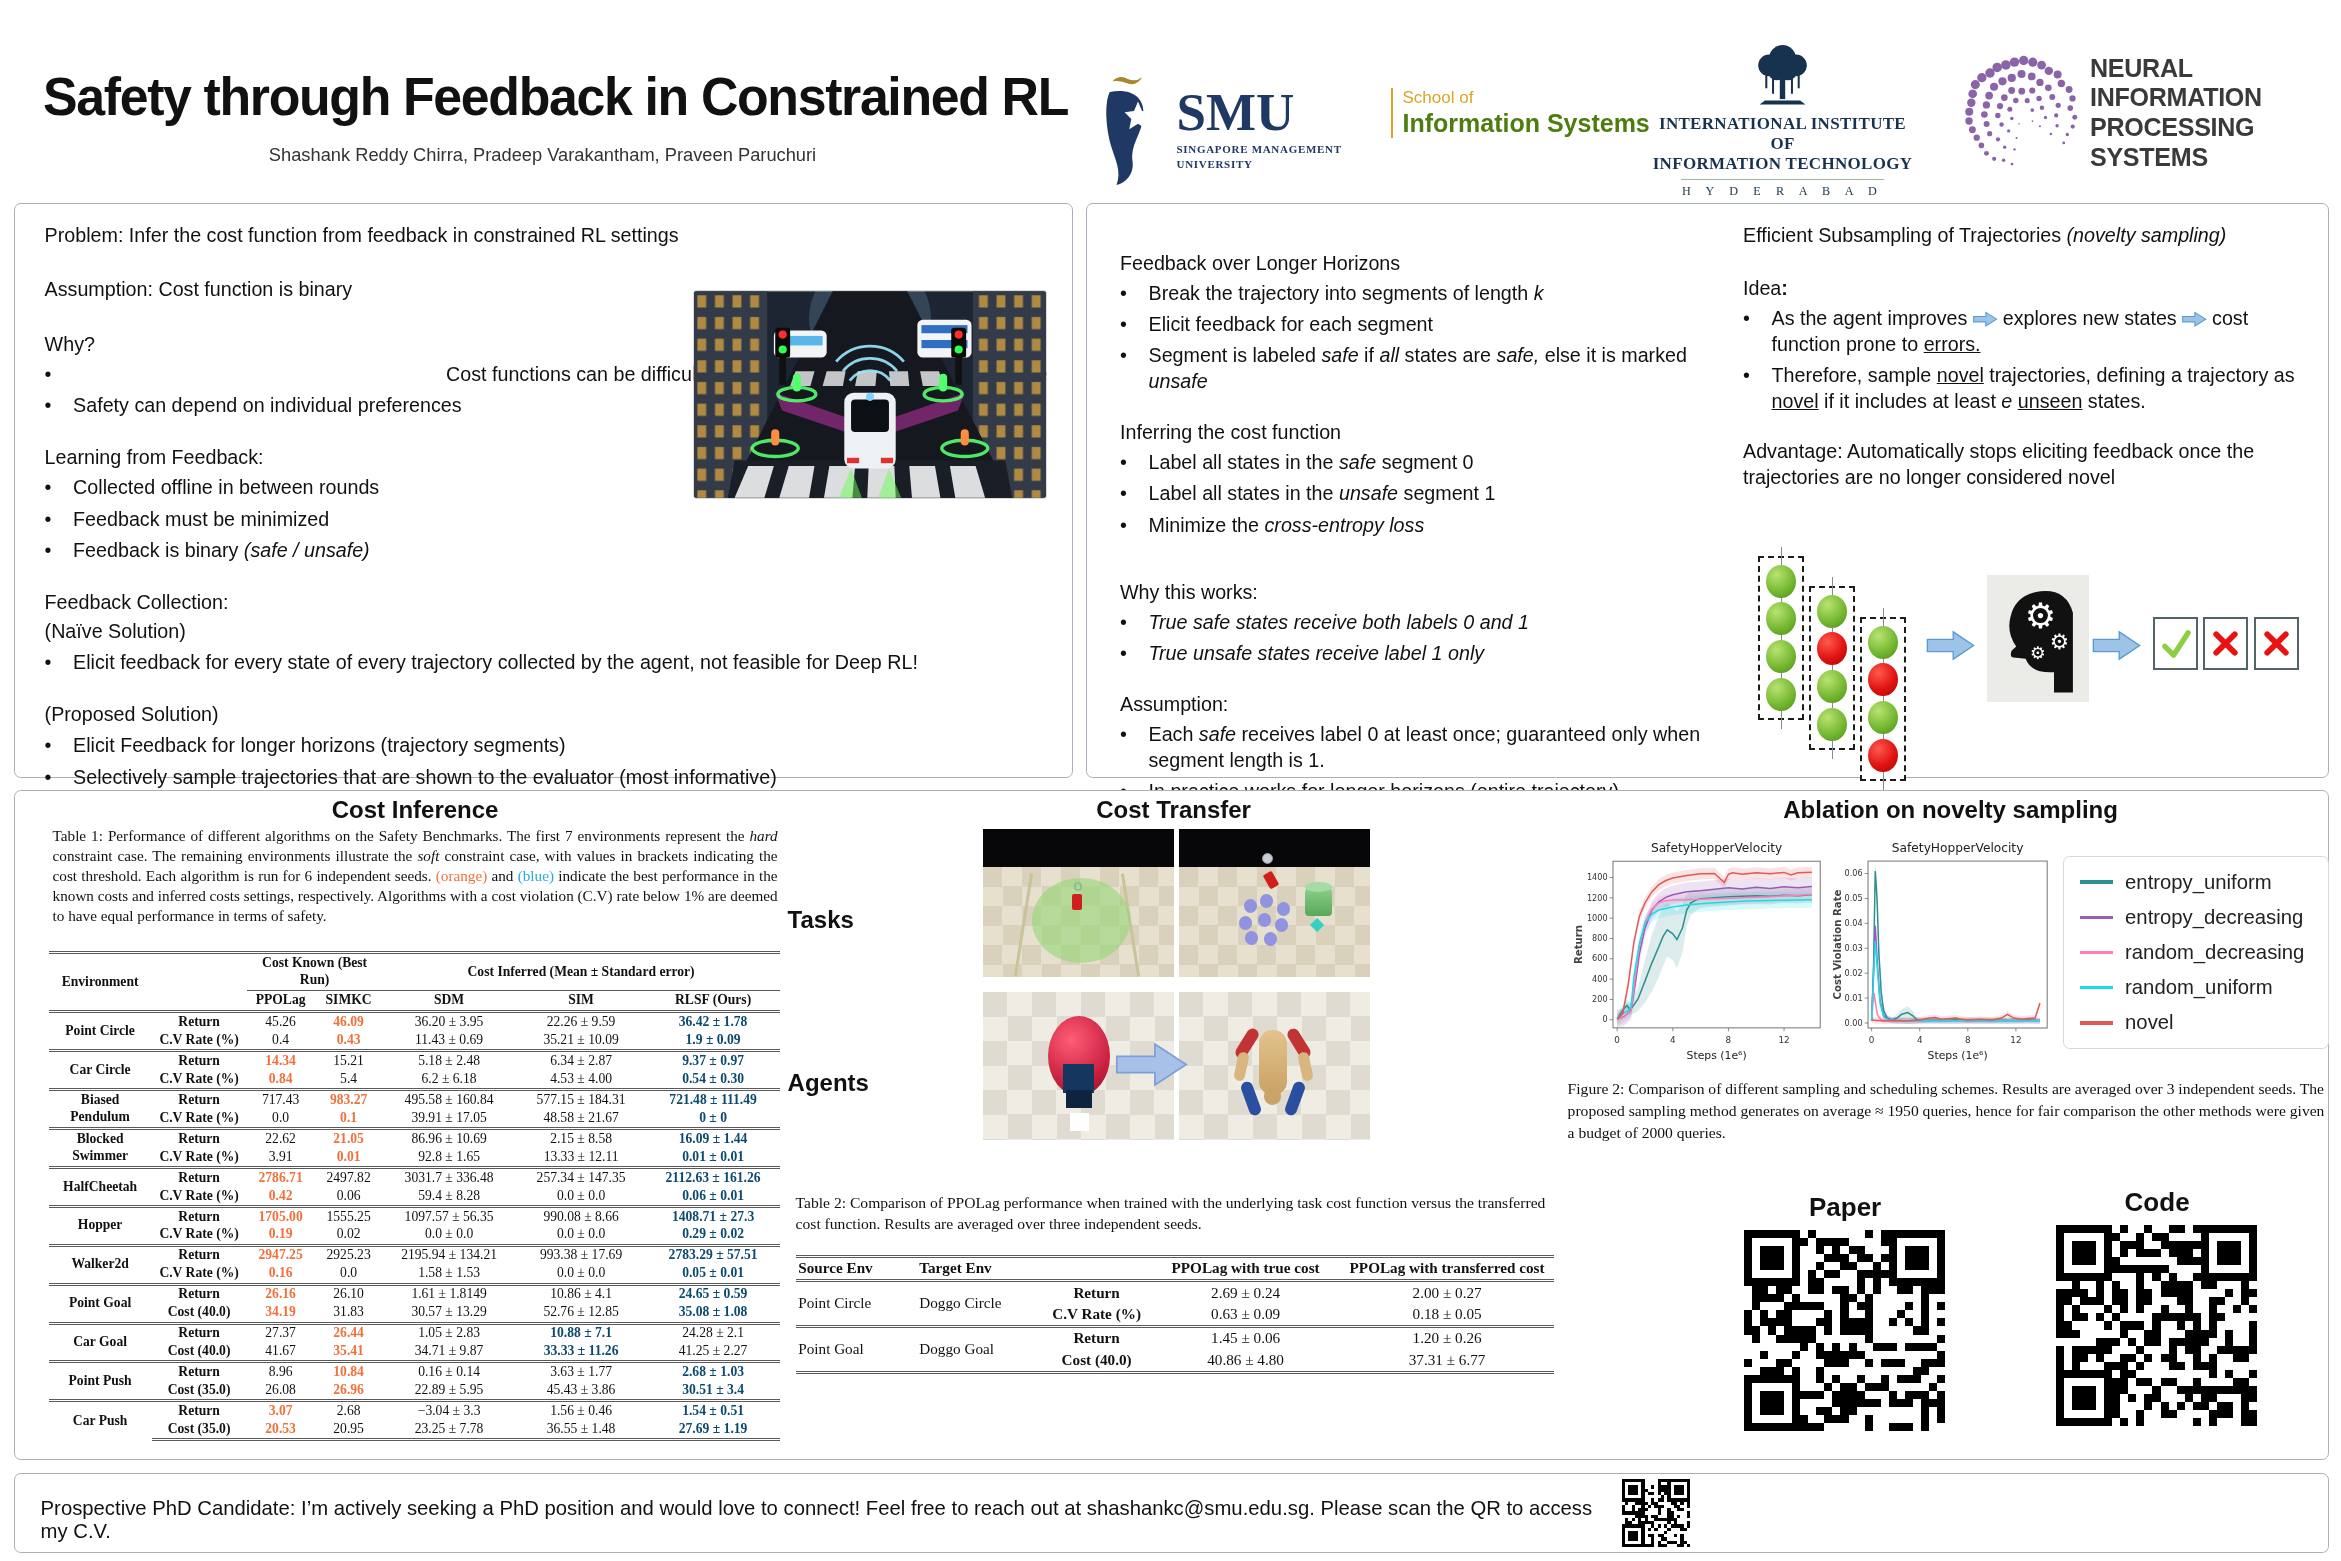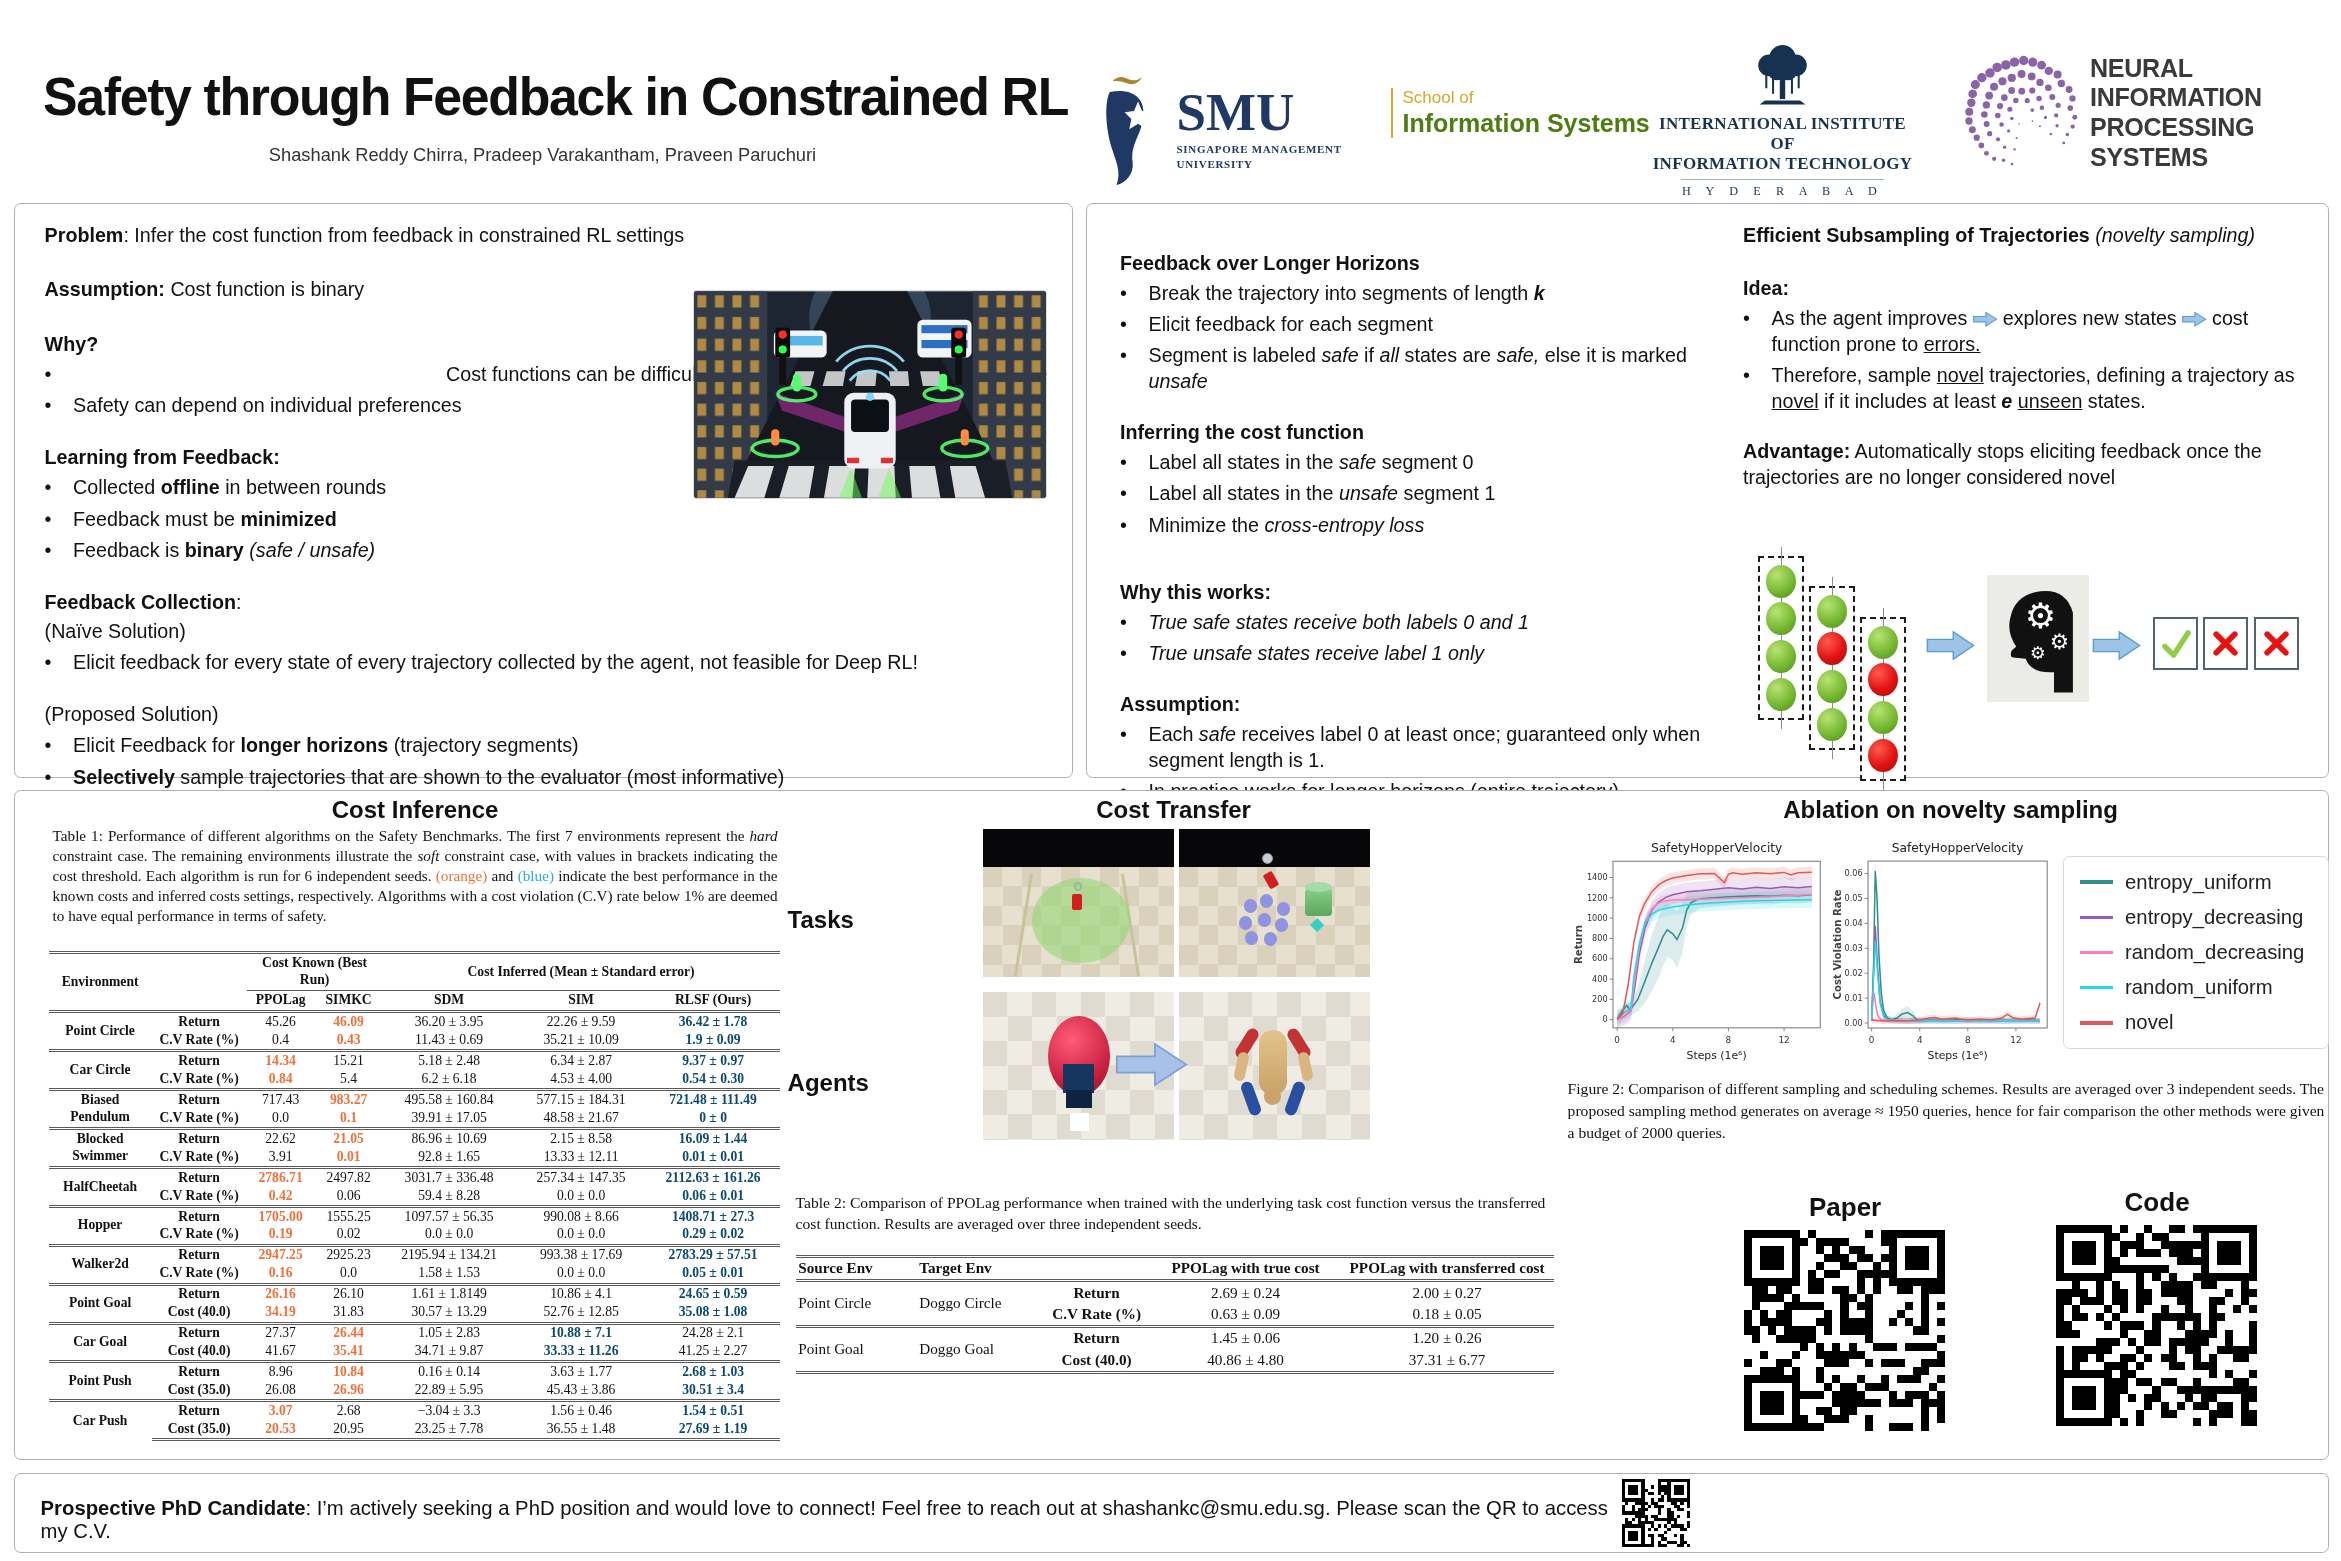"Problem" .rb { font-weight: bold -> normal }
